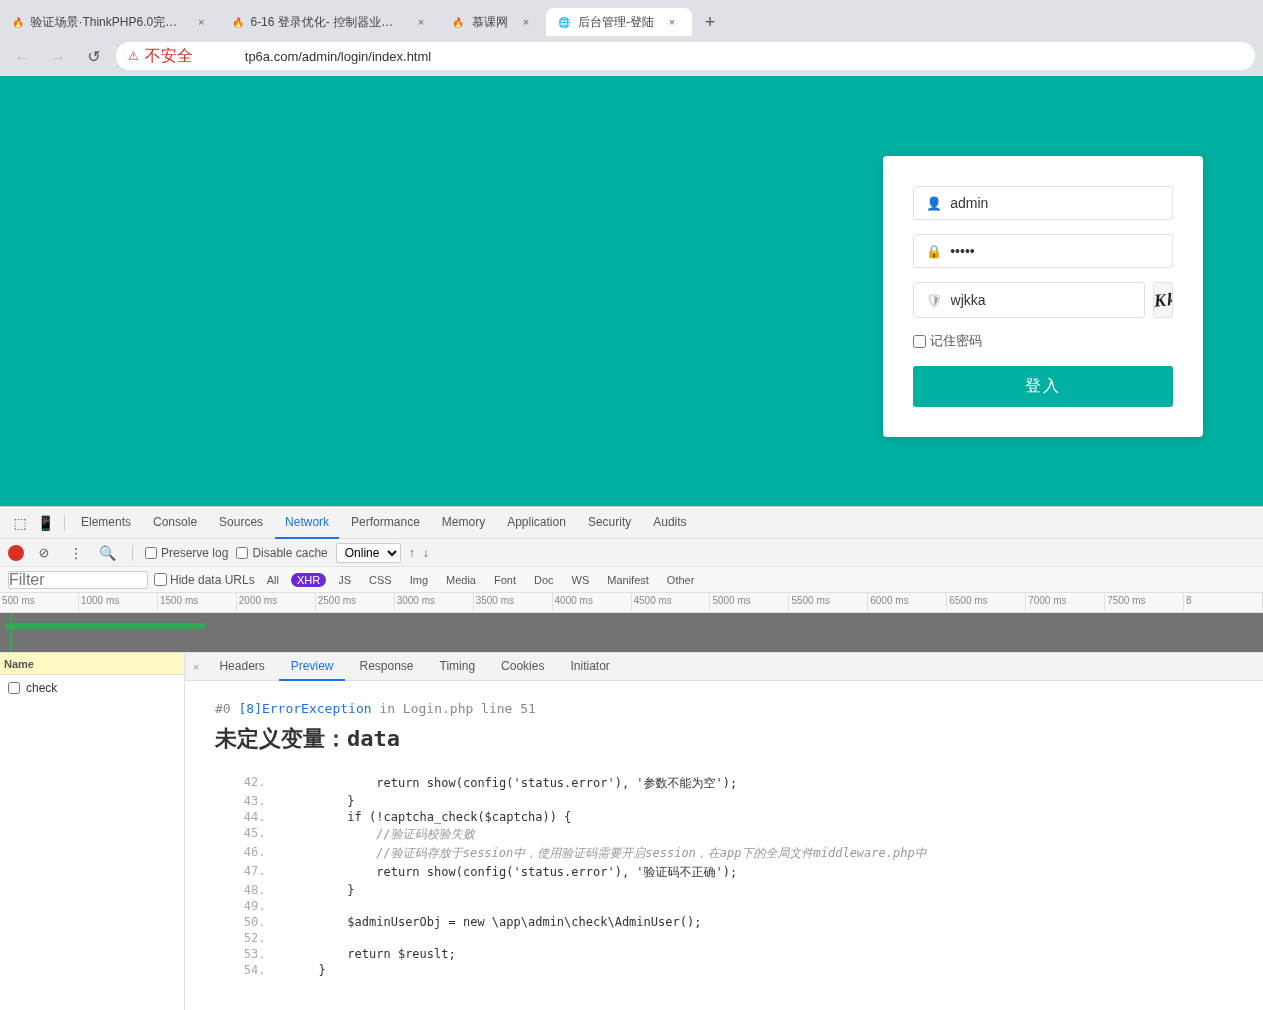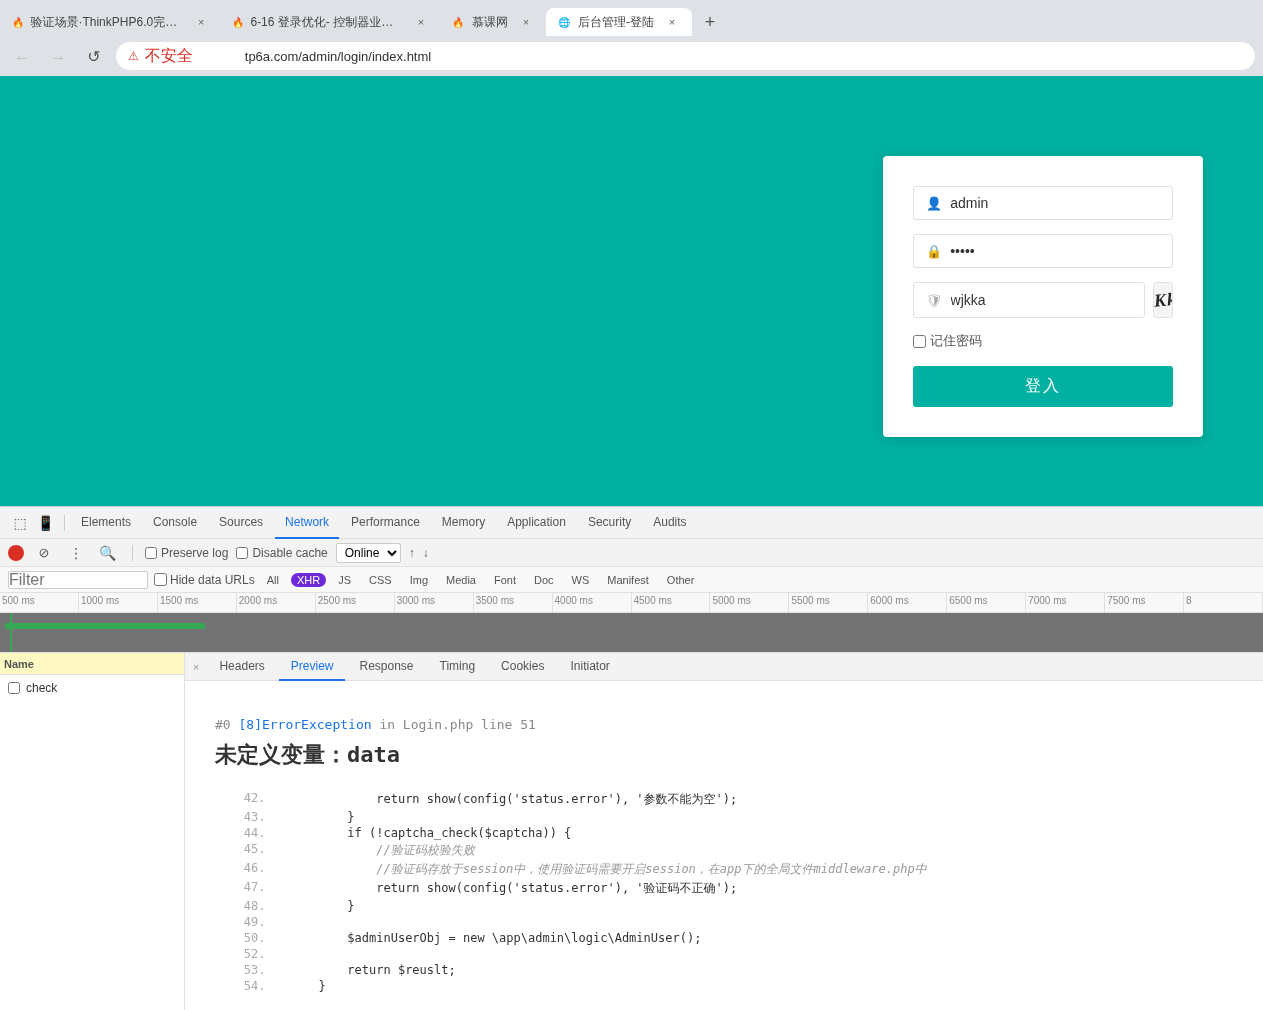"#0 [8]ErrorException in Login.php line" .error-title { margin-top: 16px -> none }
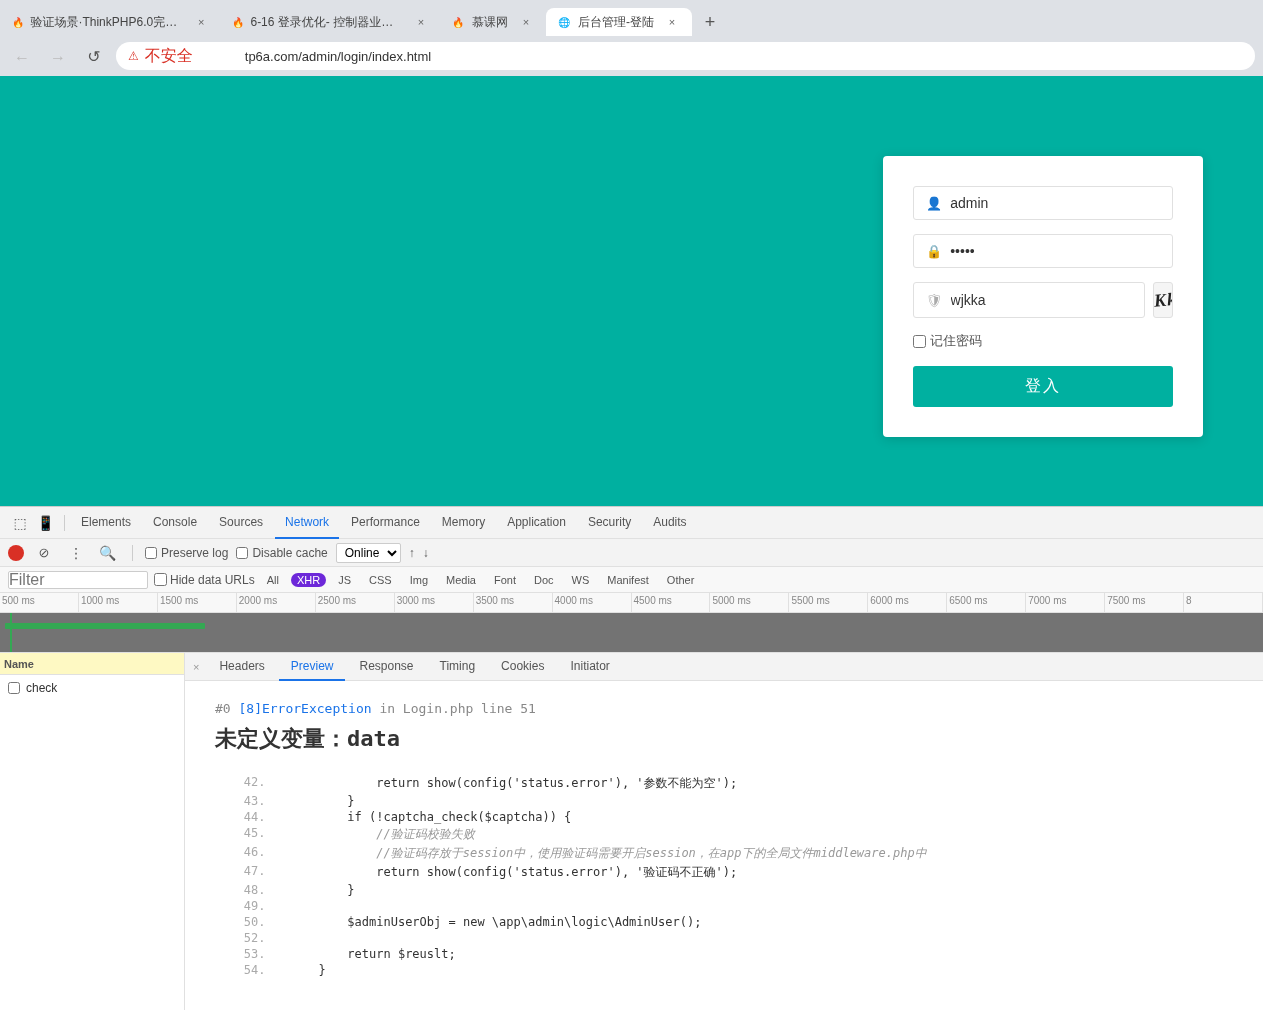"$adminUserObj = new" td.code-line { text: logic -> check }
